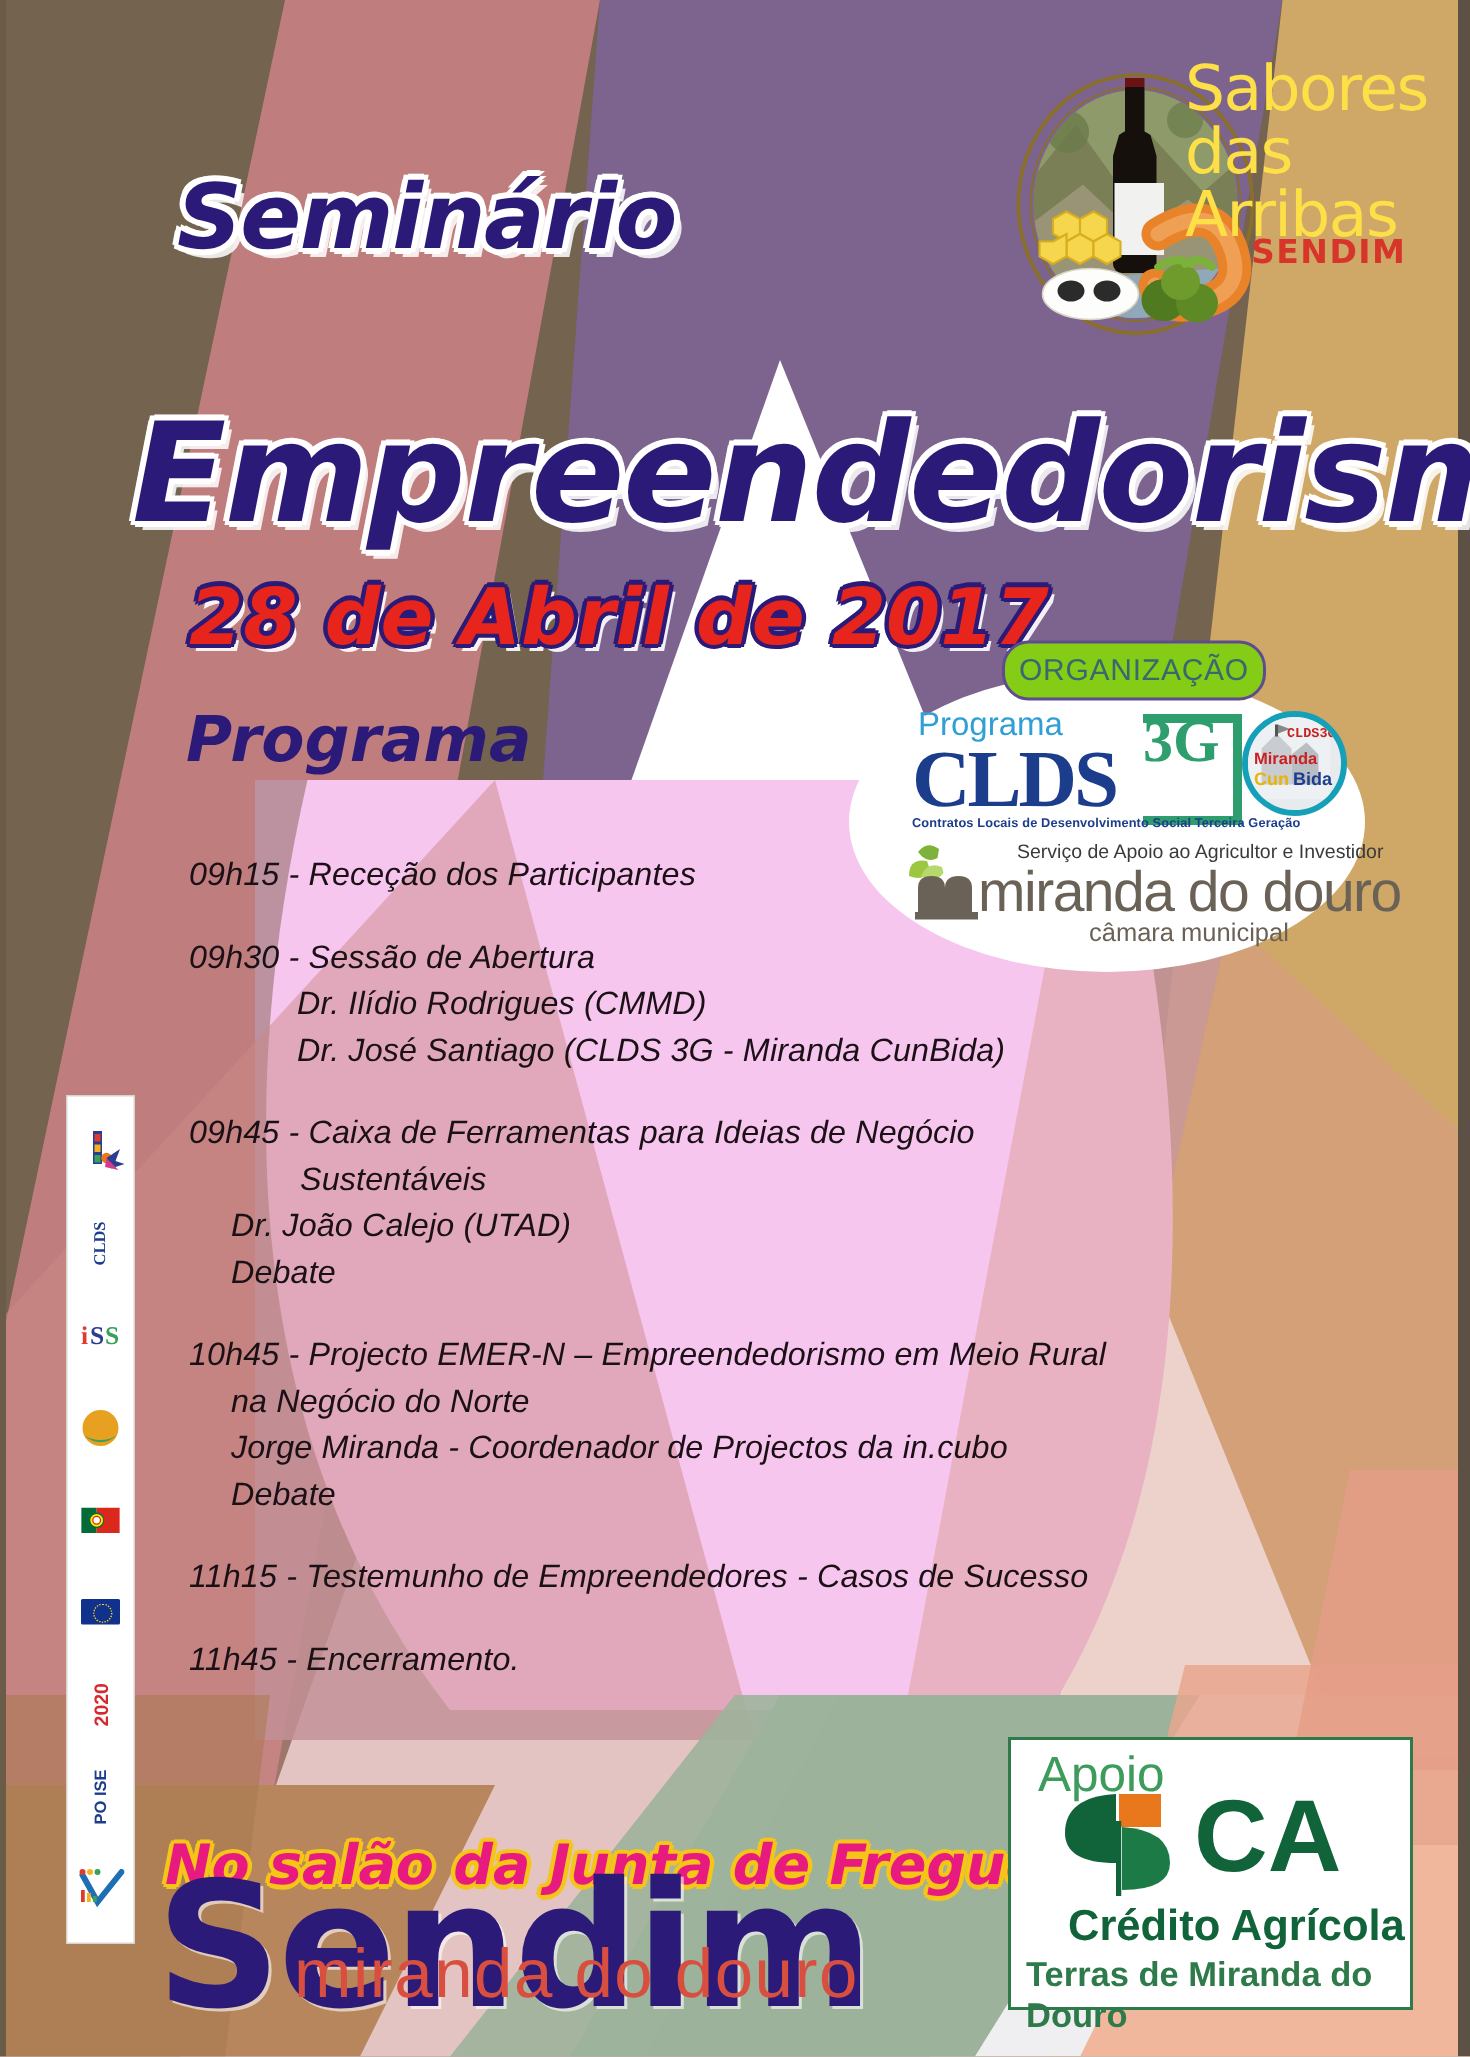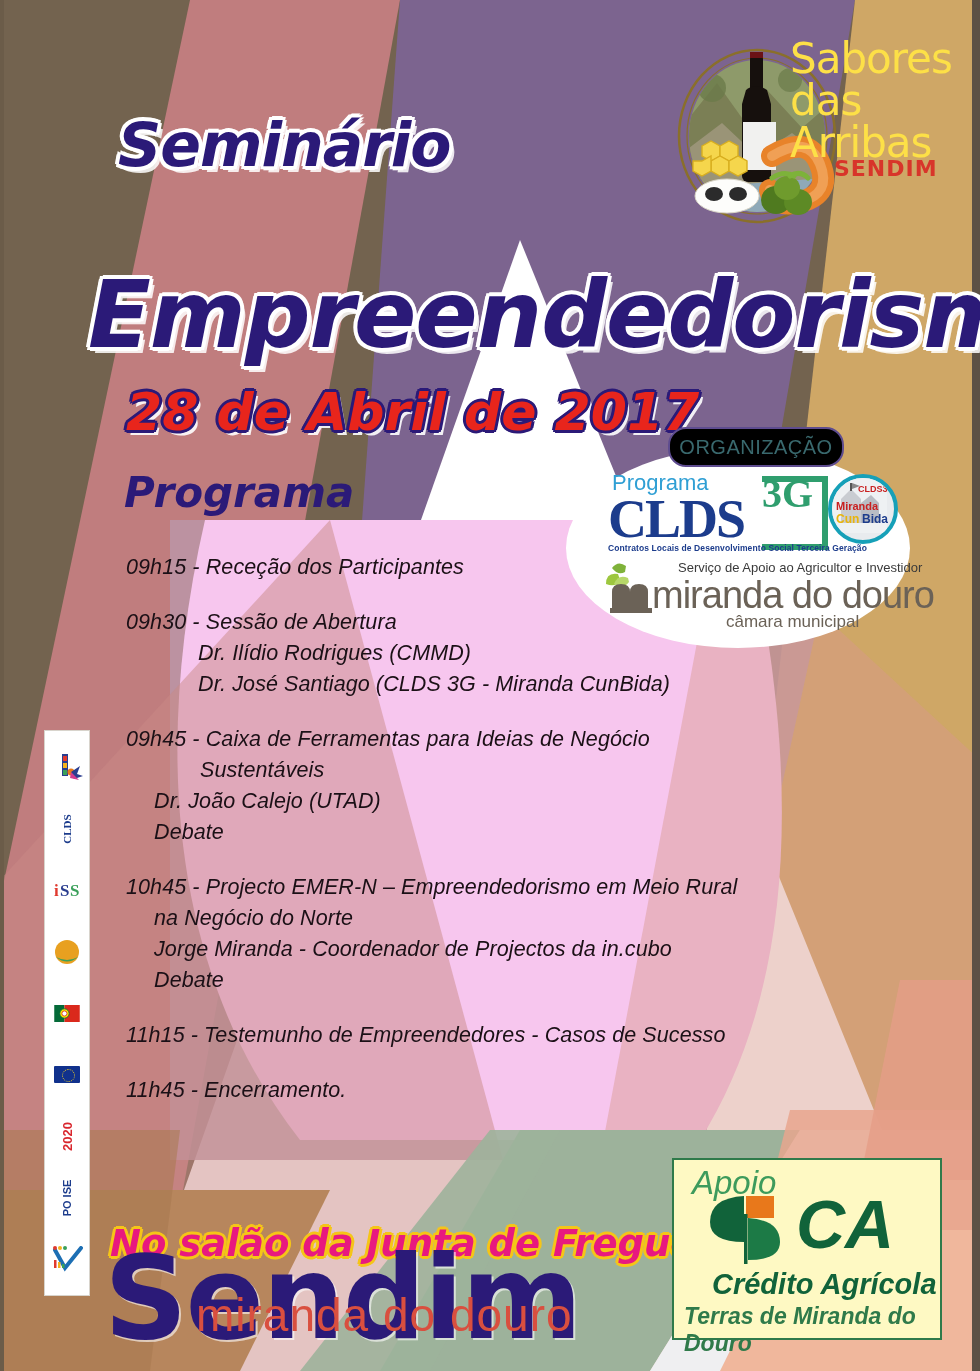"ORGANIZAÇÃO" #org-pill { background: #000000 -> #84cc16 }
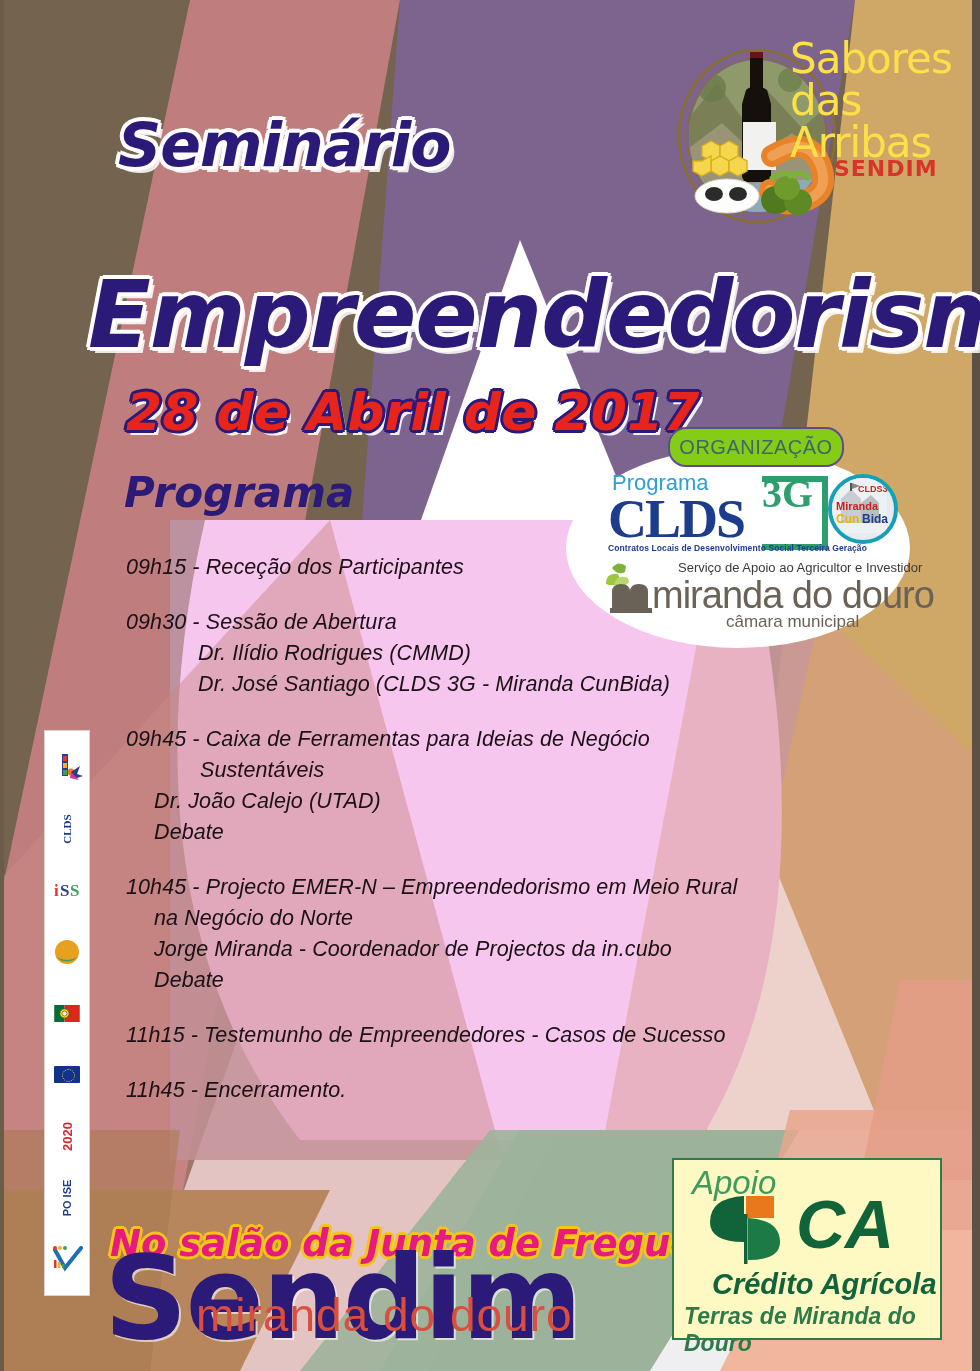"CLDS3G" .cunbida .cb-clds { font-family: Liberation Sans, sans-serif -> Liberation Mono, monospace }
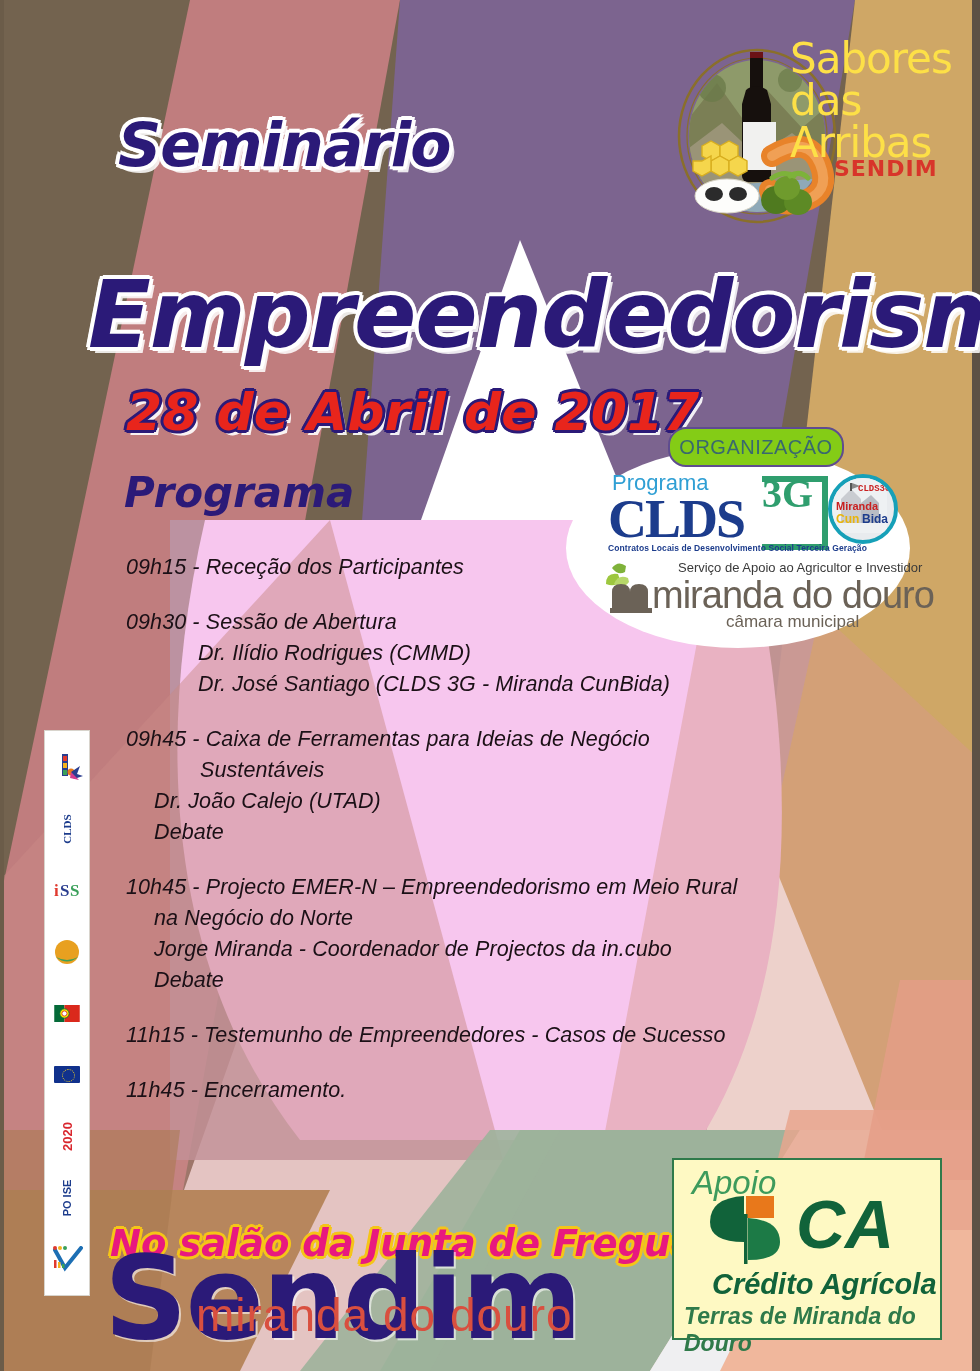"09h15 - Receção dos Participantes" #program .block { margin-top: none -> 16px }
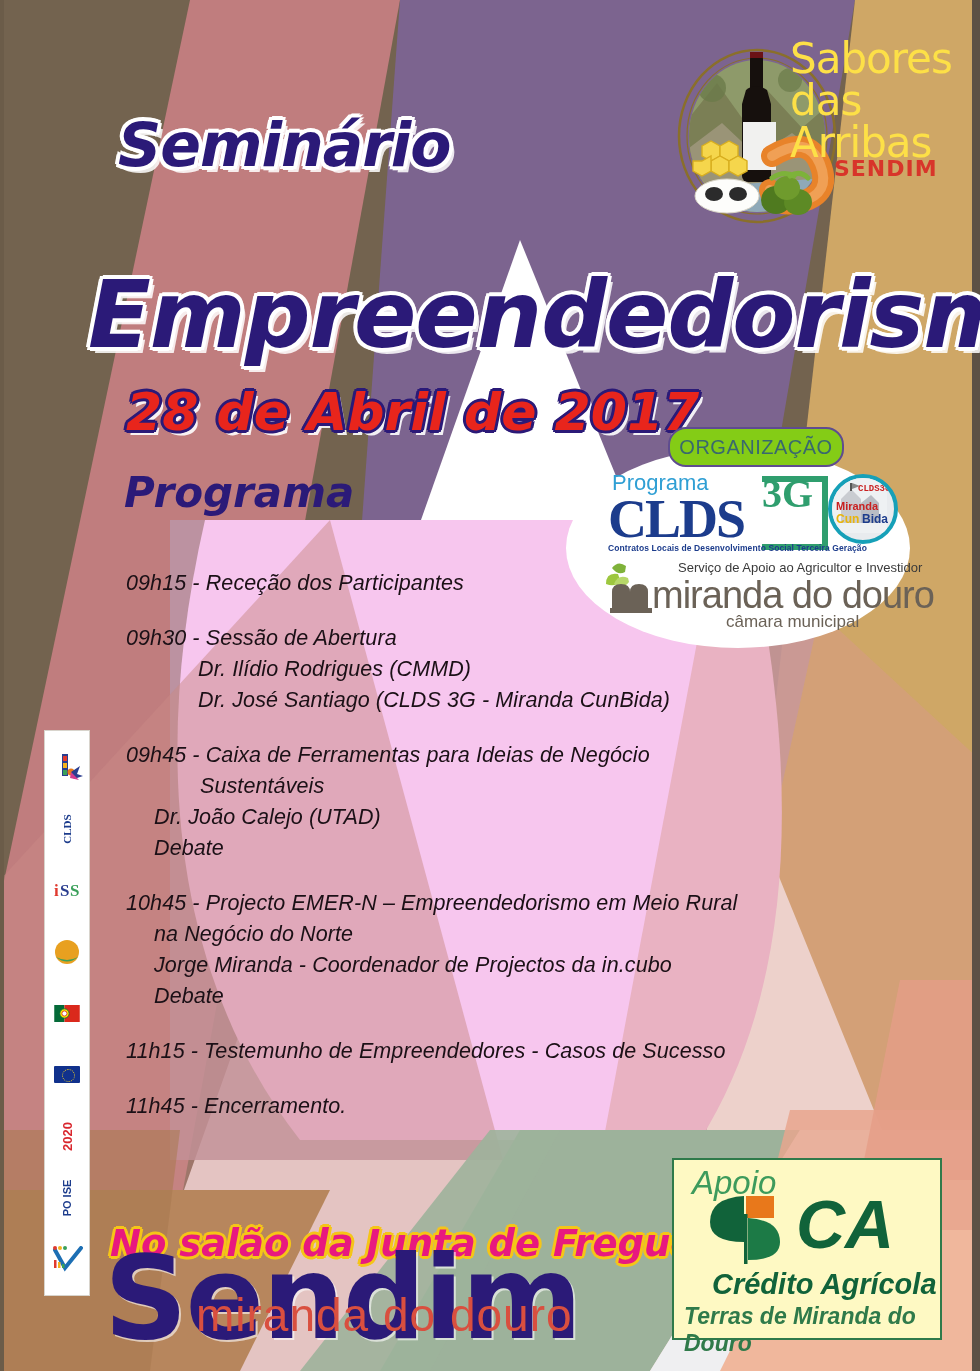"Apoio" #apoio-box { background: #fef9c3 -> #ffffff; font-style: italic -> none }
